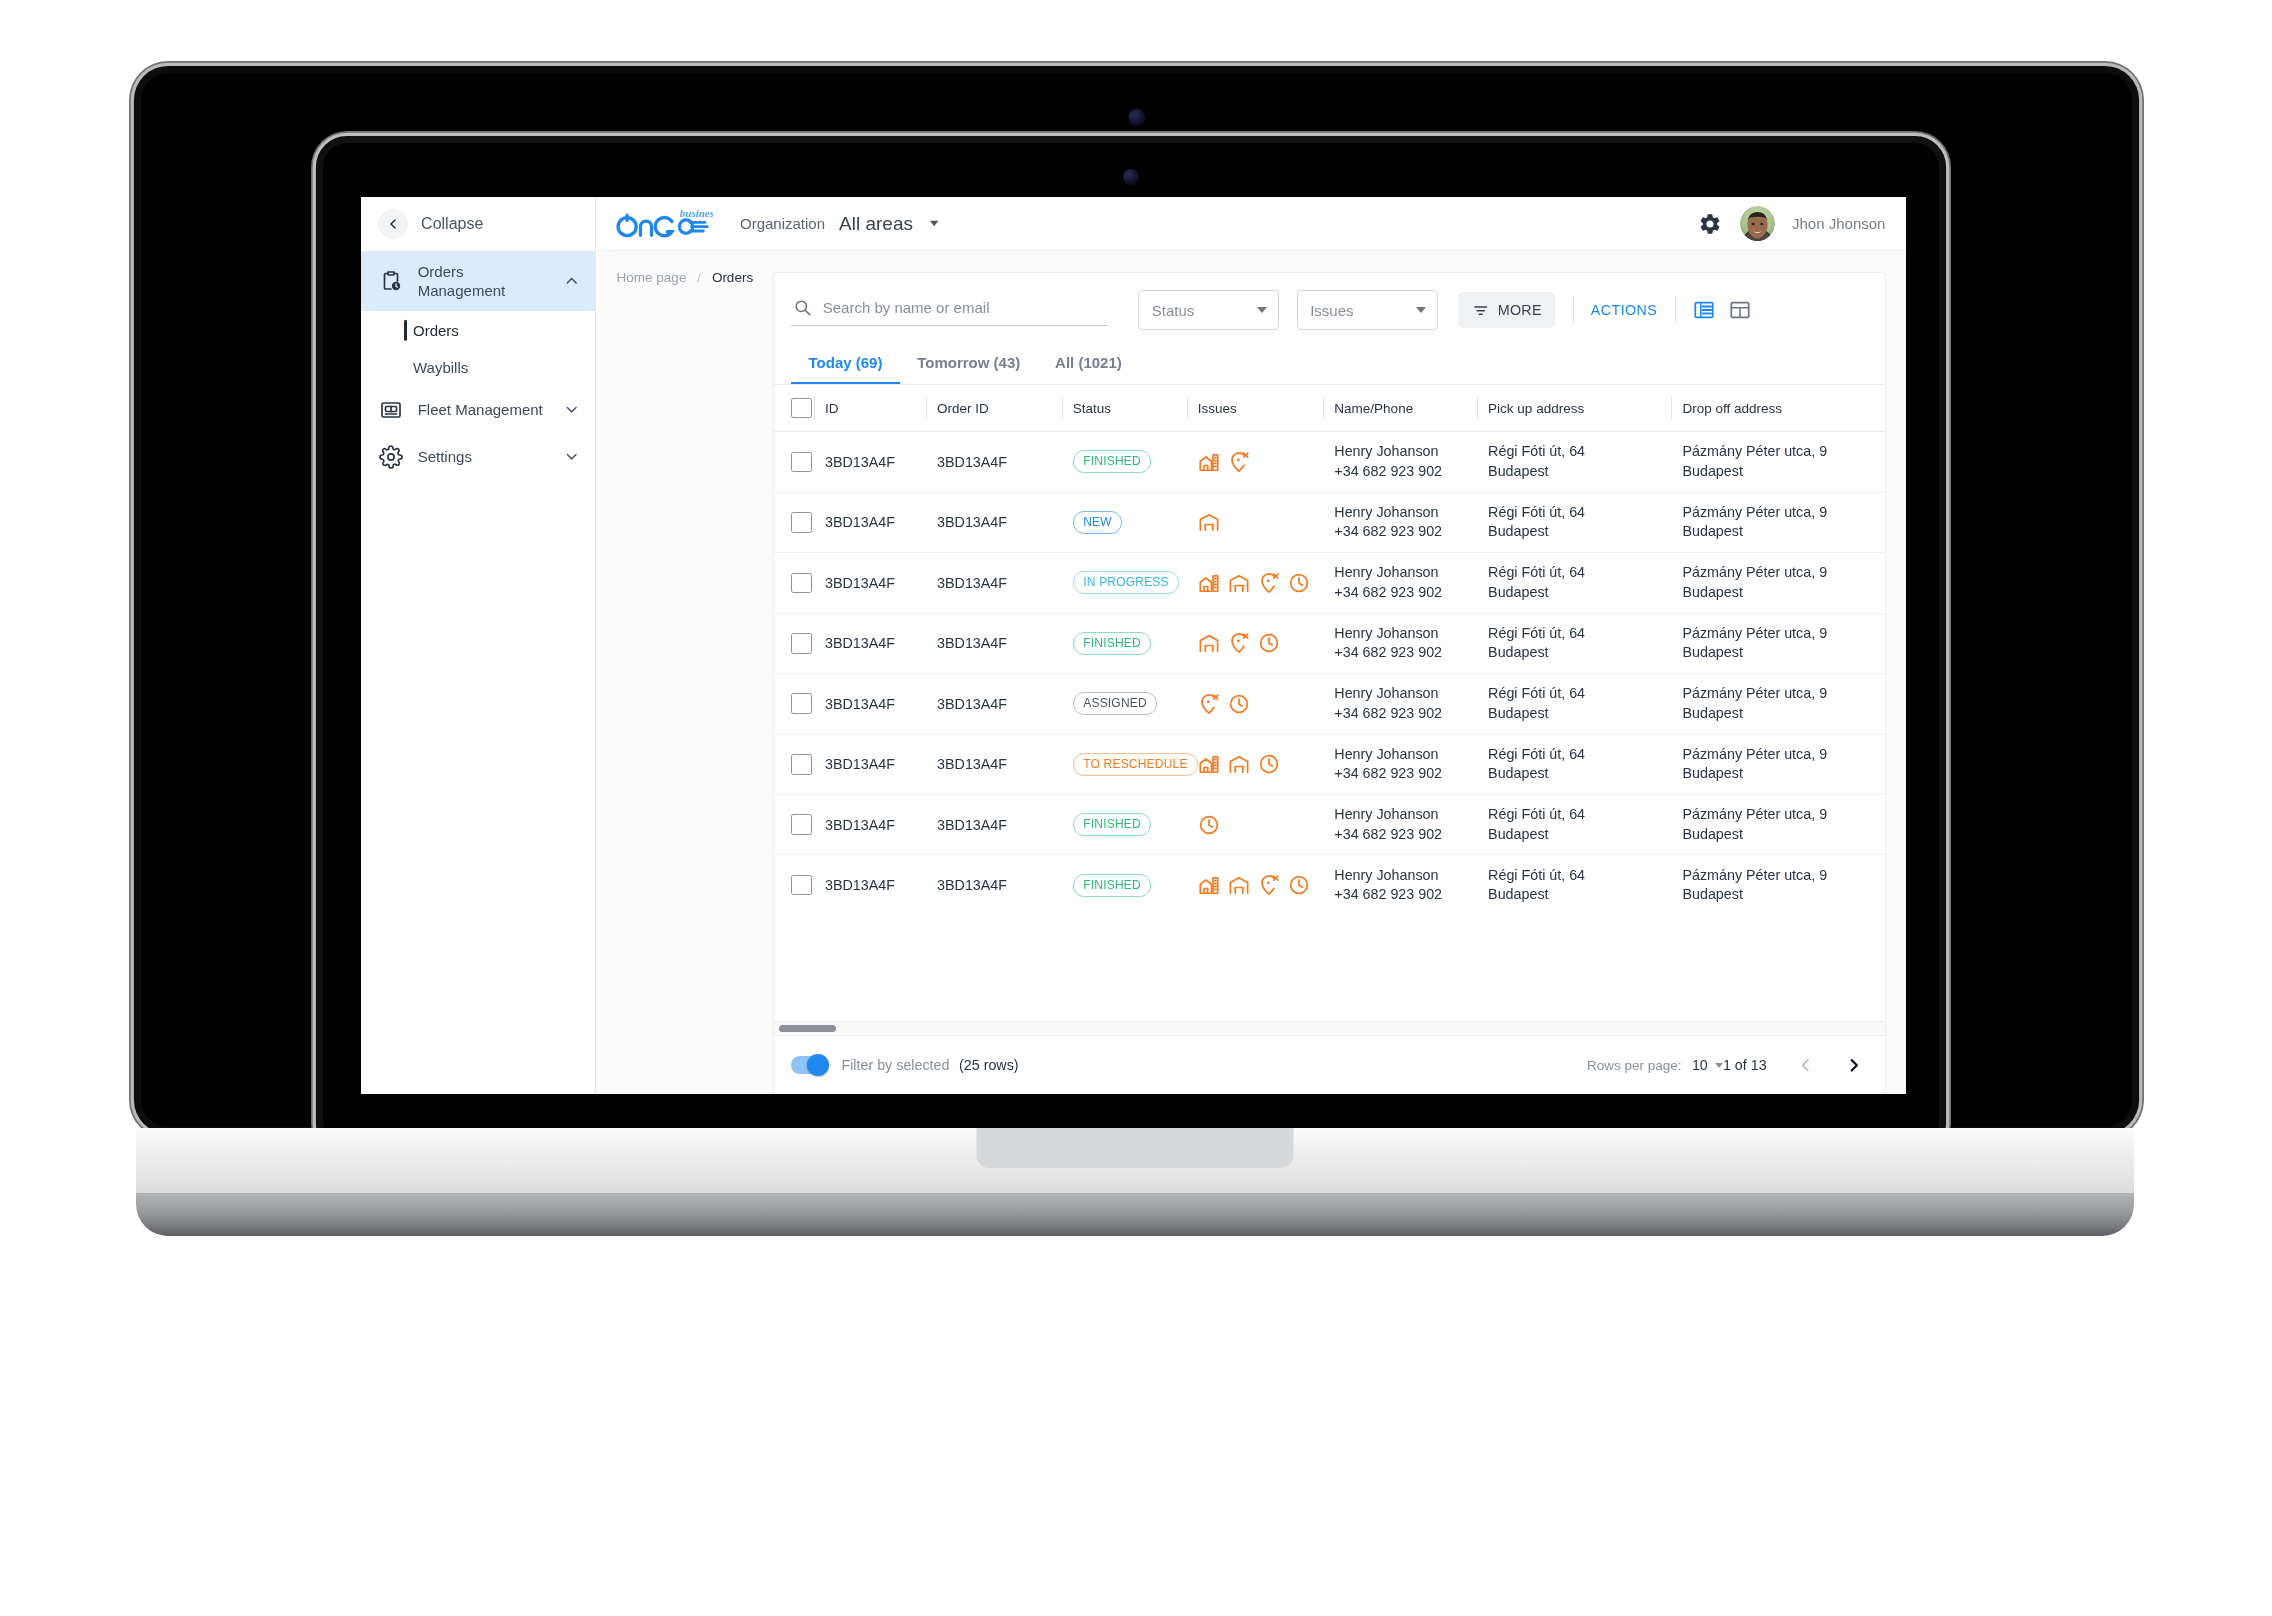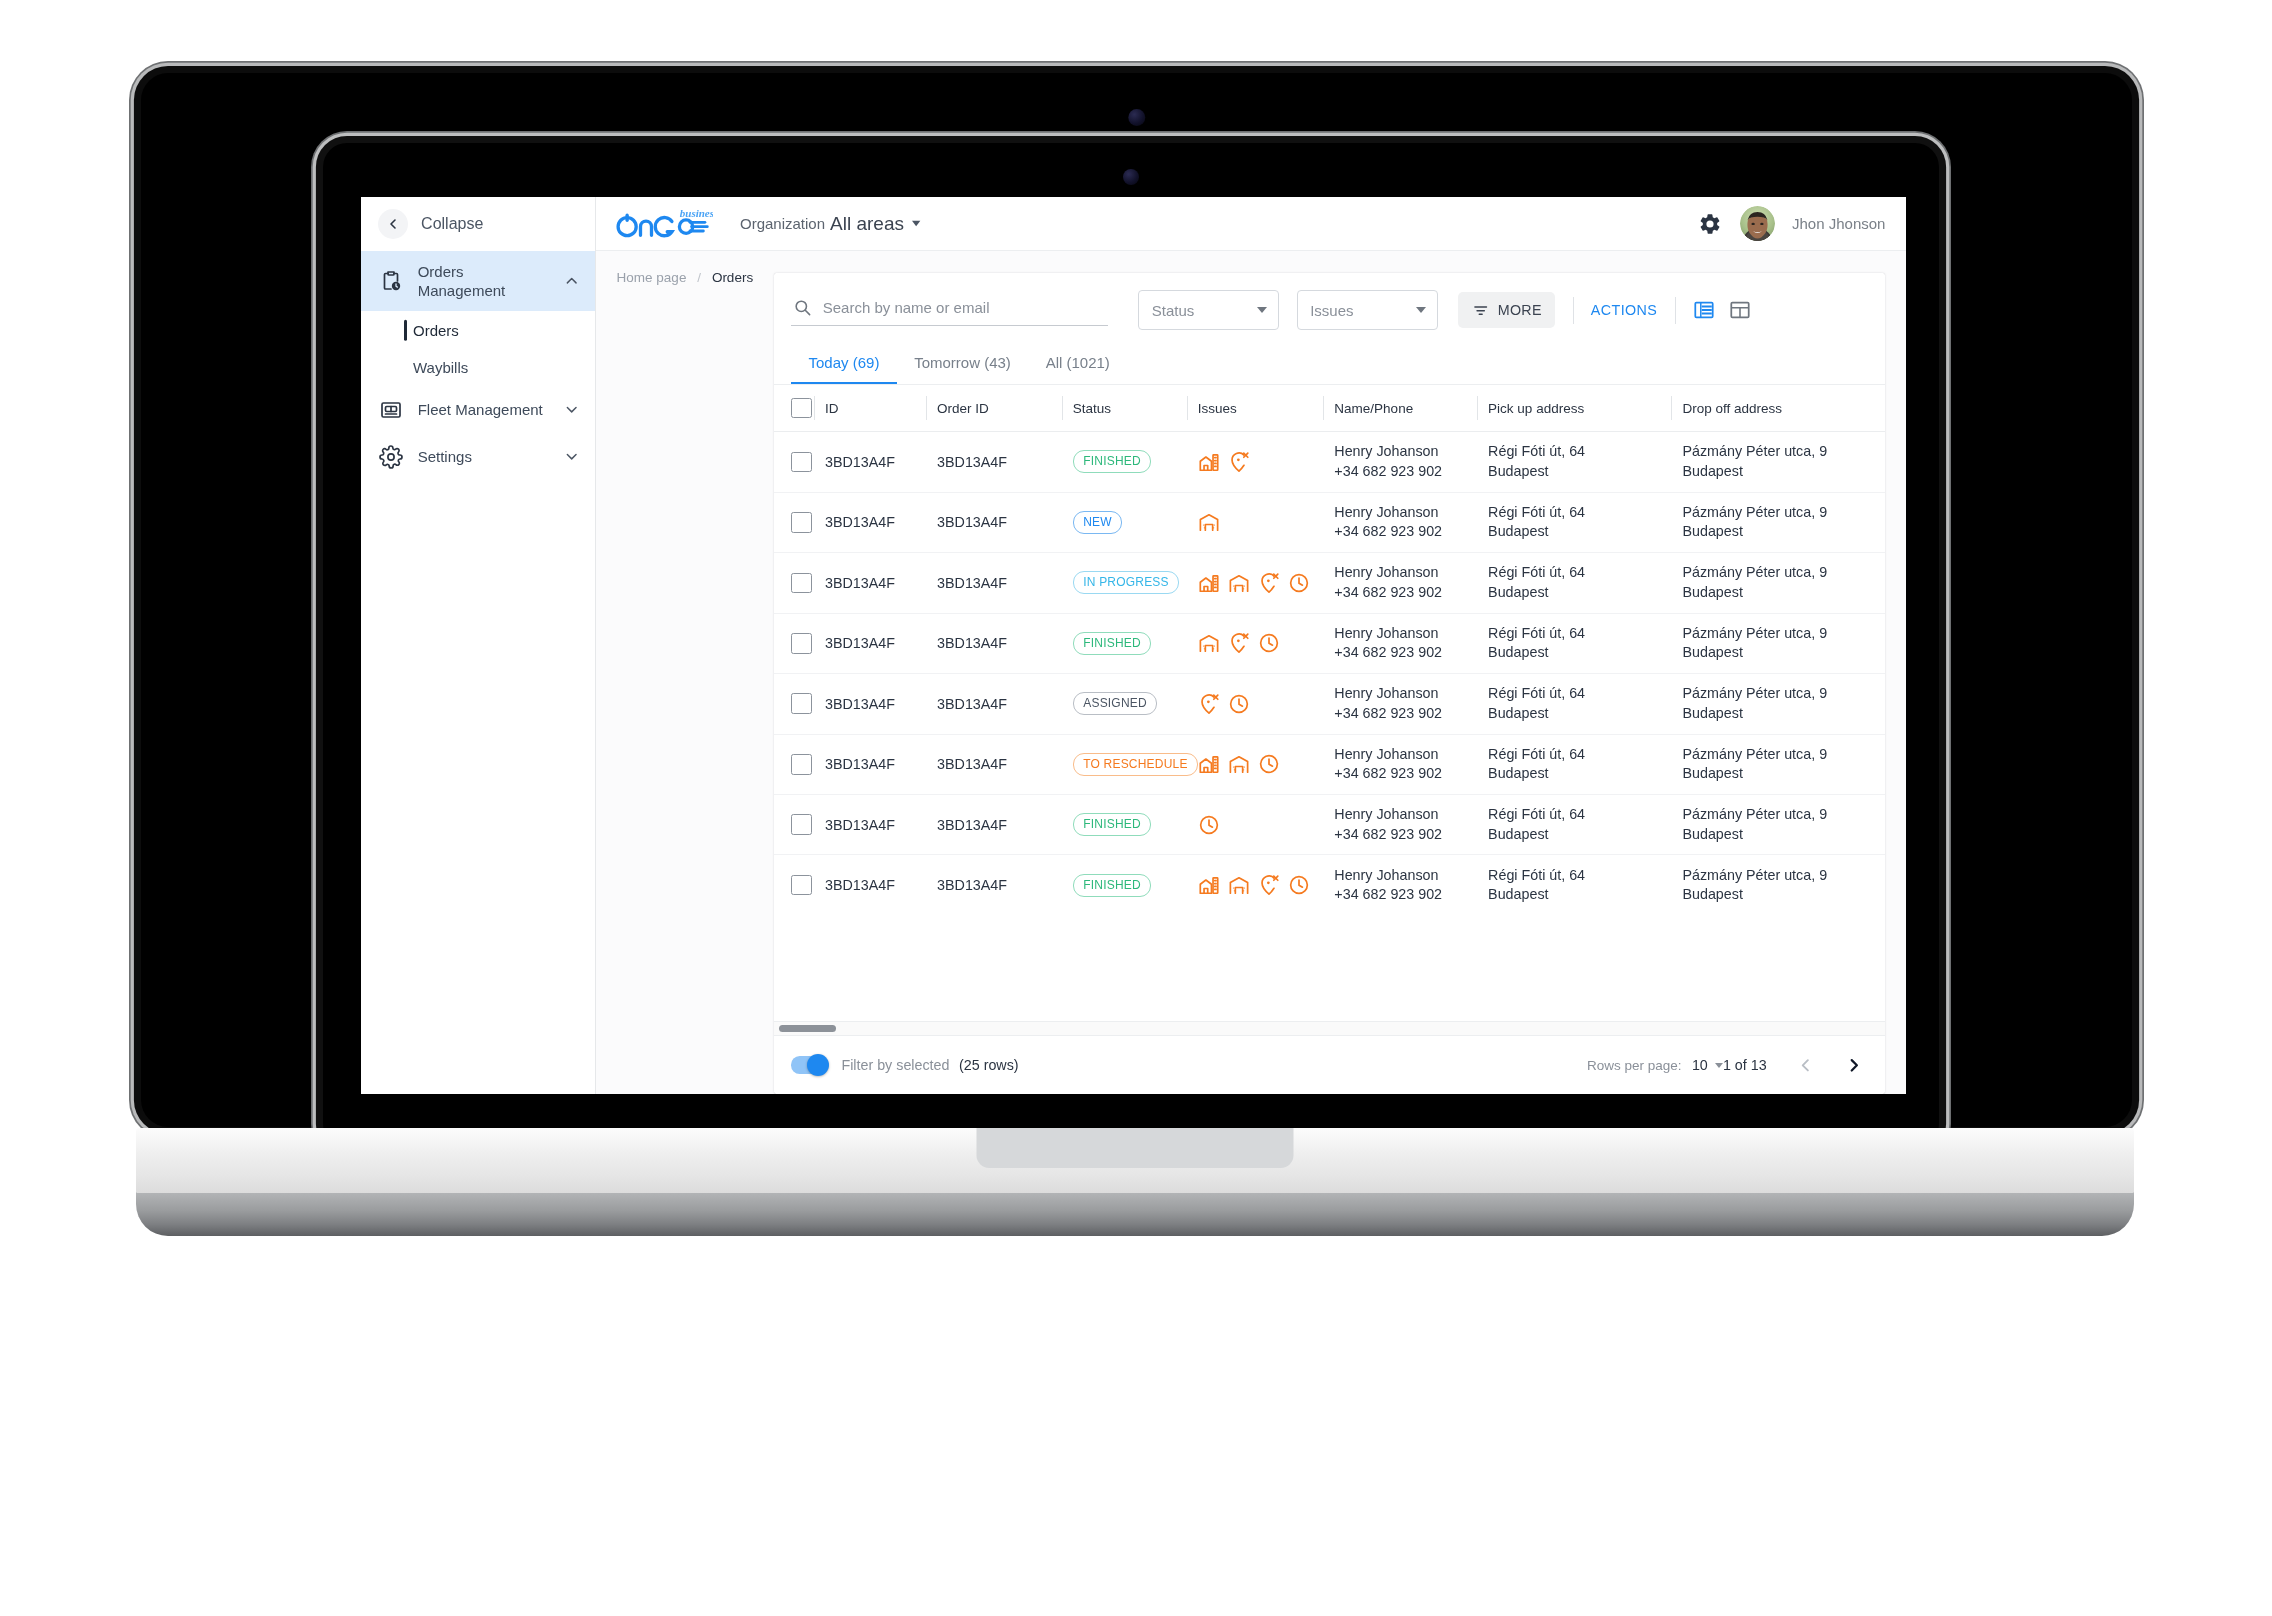"Organization" .org-sel { gap: 5px -> 14px }
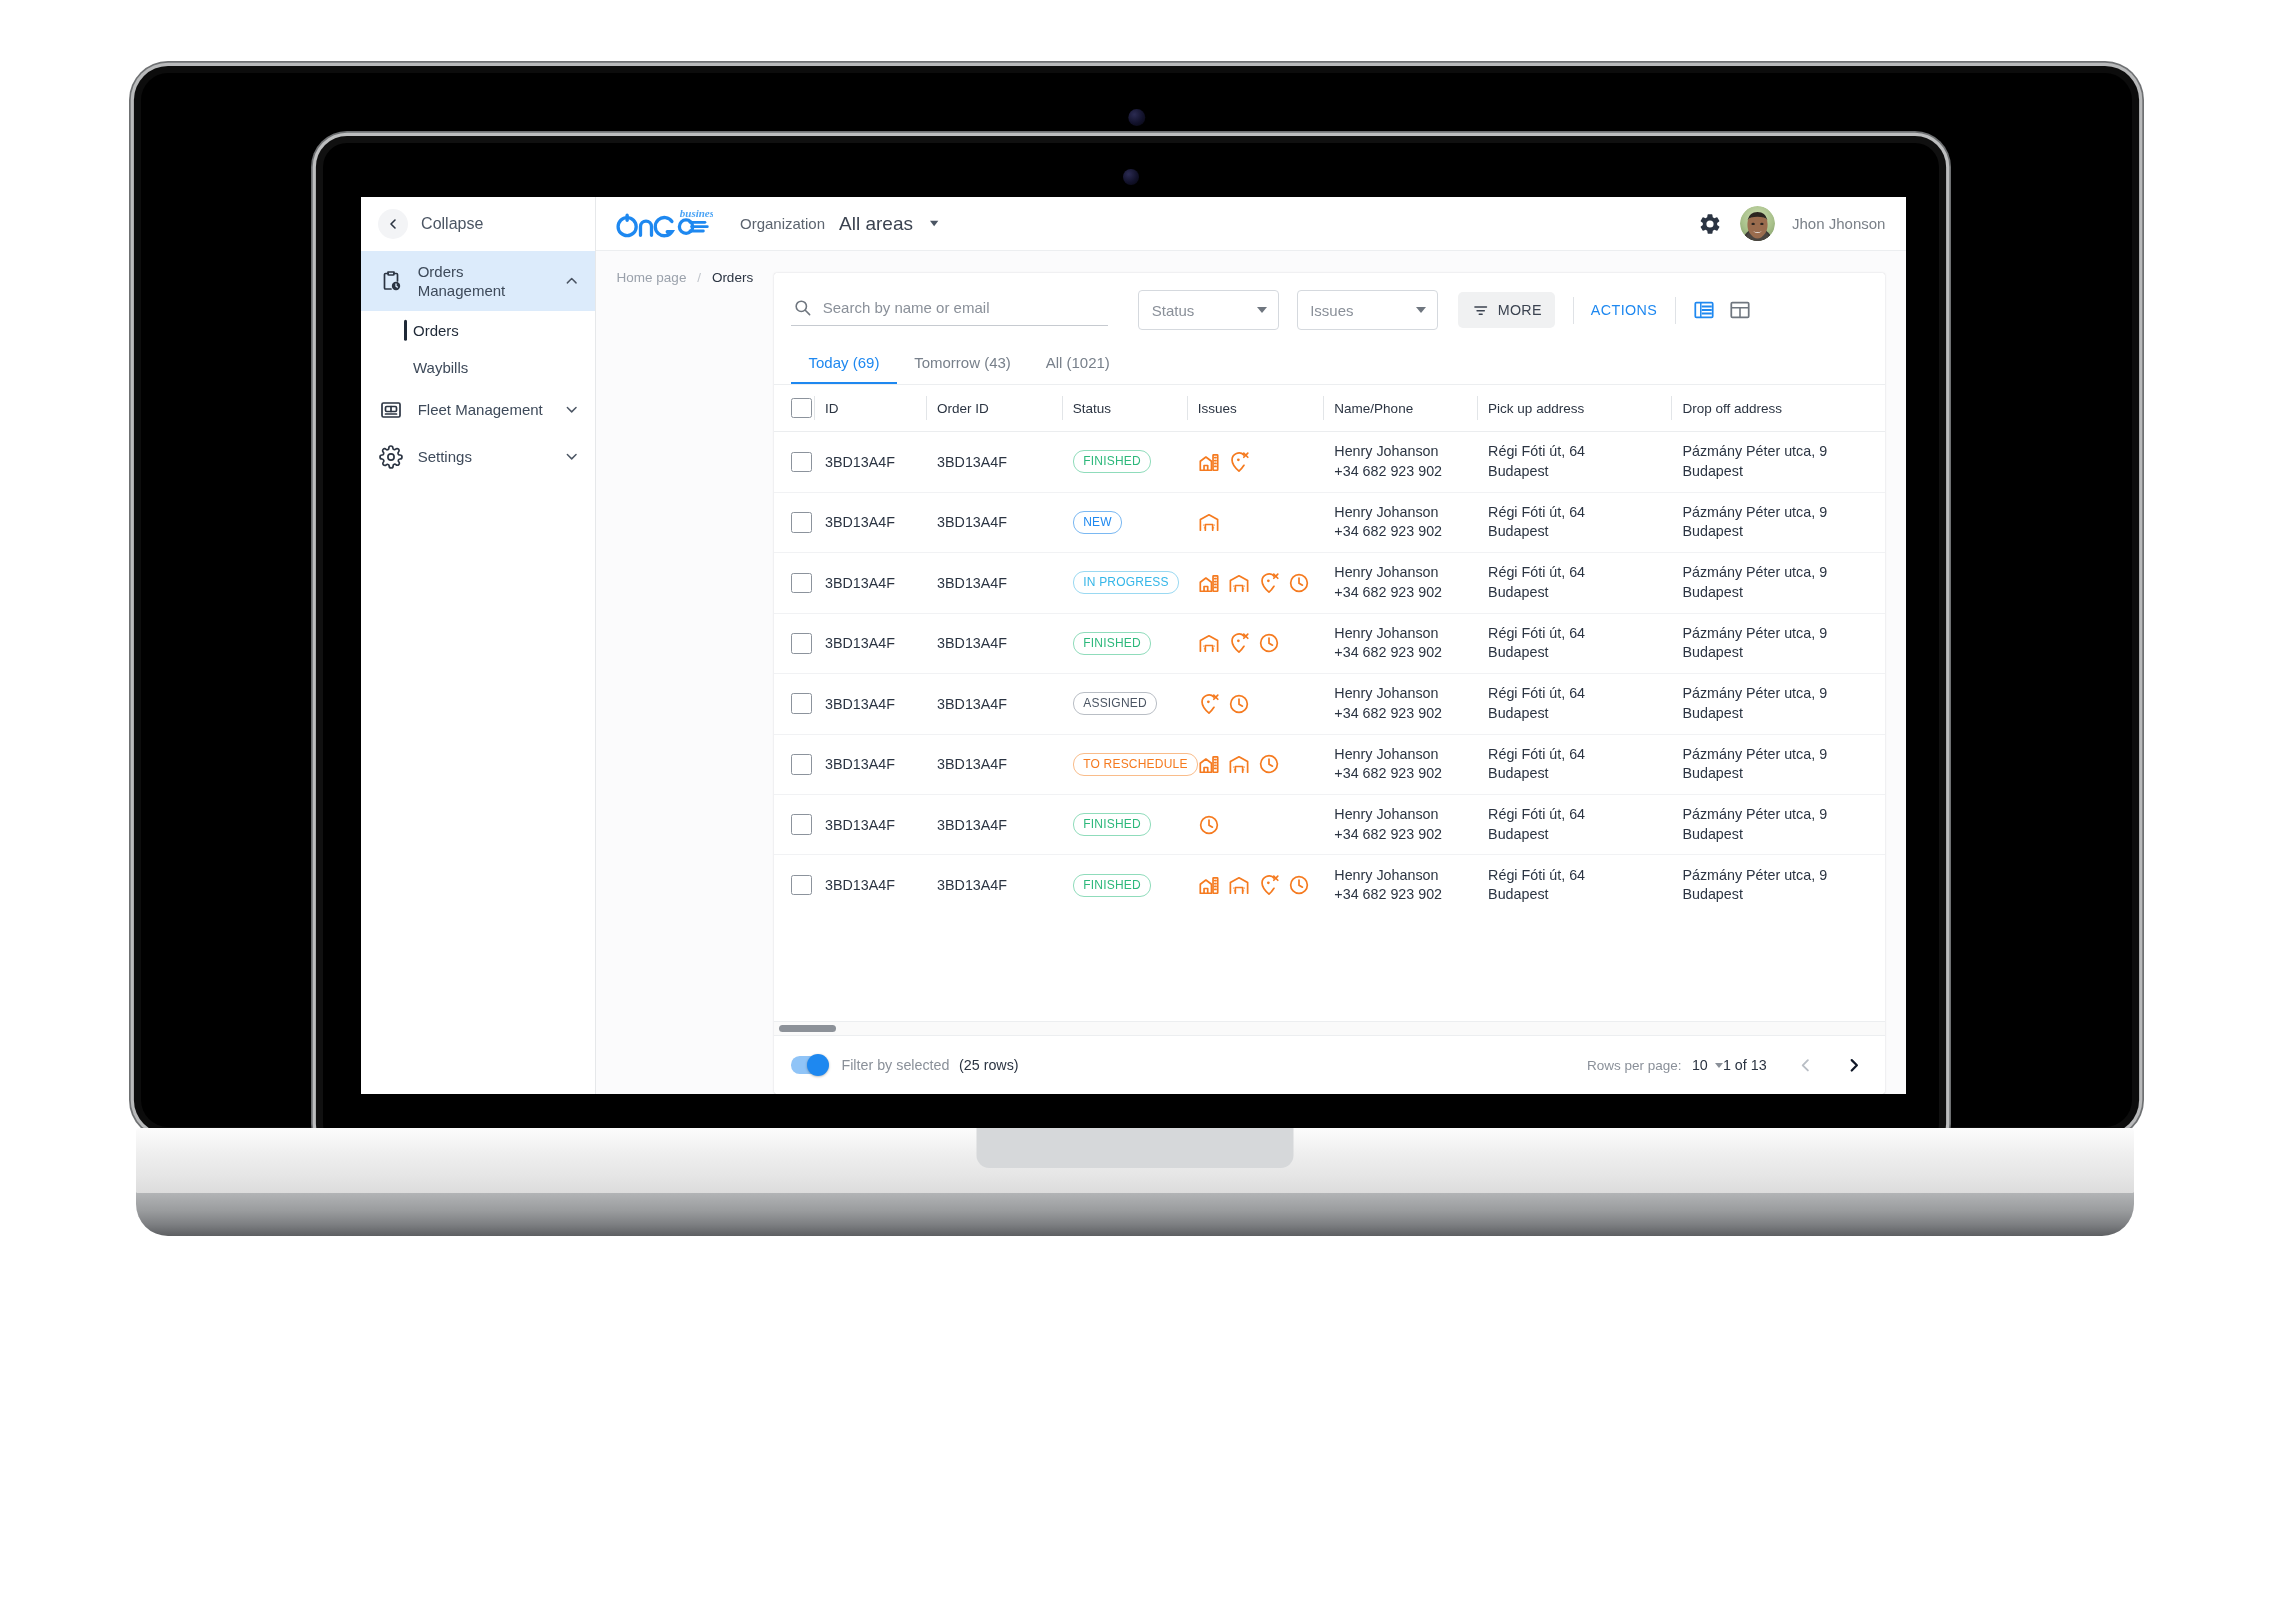"Today (69)" .tabs { font-weight: none -> bold }
